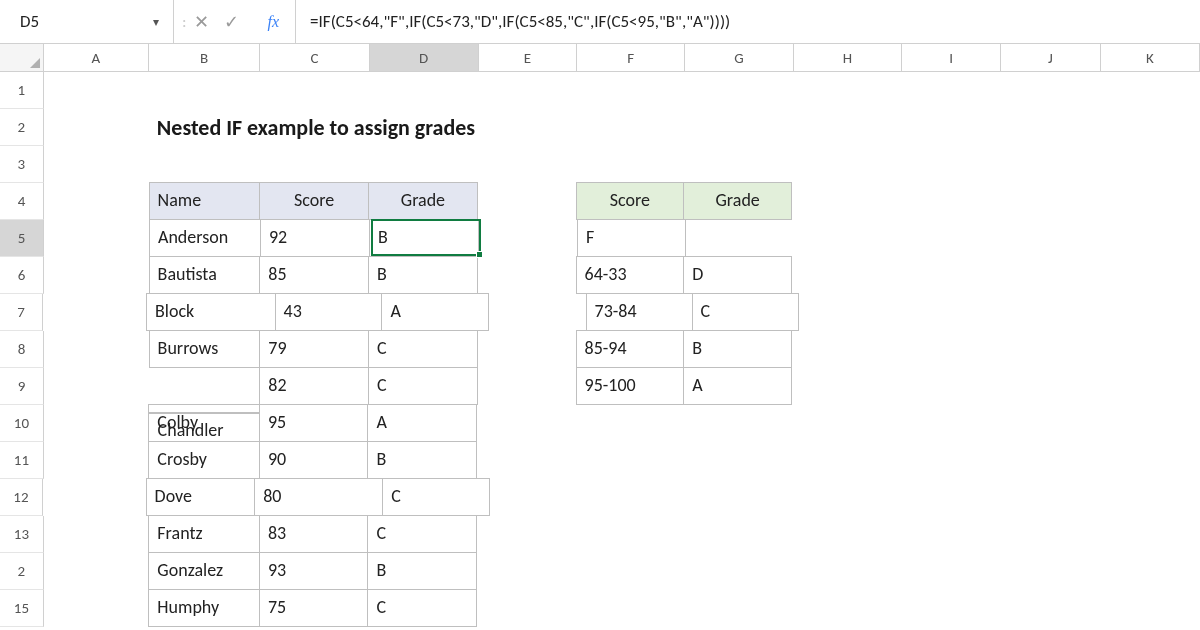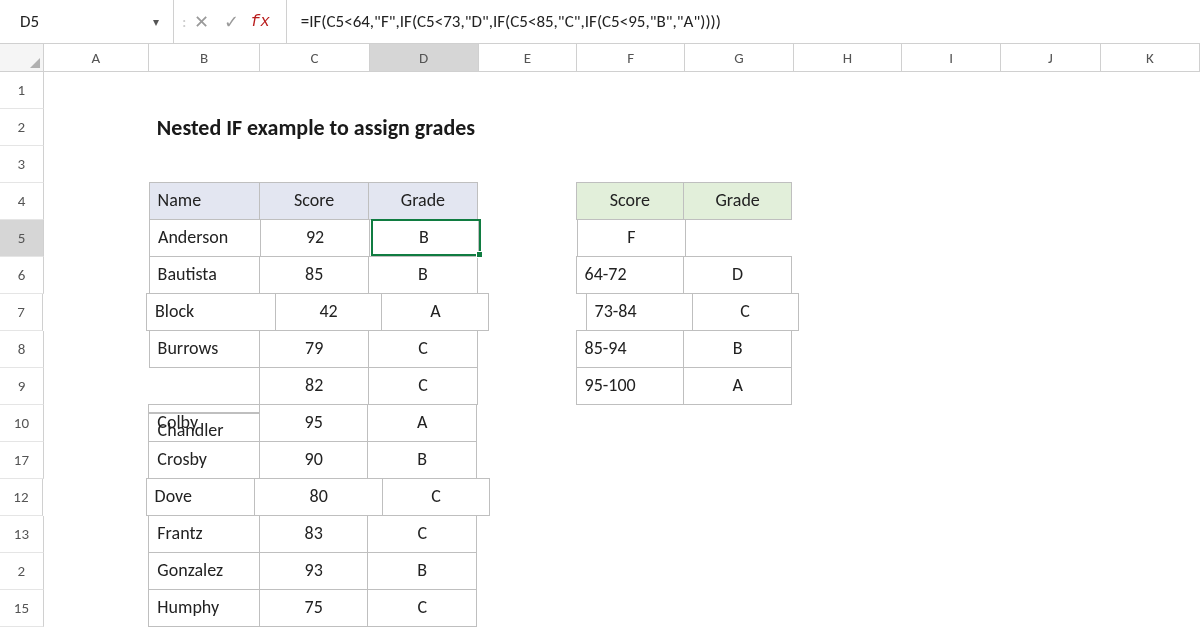"fx" .fx-label { color: #b91c1c -> #3b82f6; font-family: Liberation Mono, monospace -> Liberation Serif, serif; margin-left: none -> 17px }
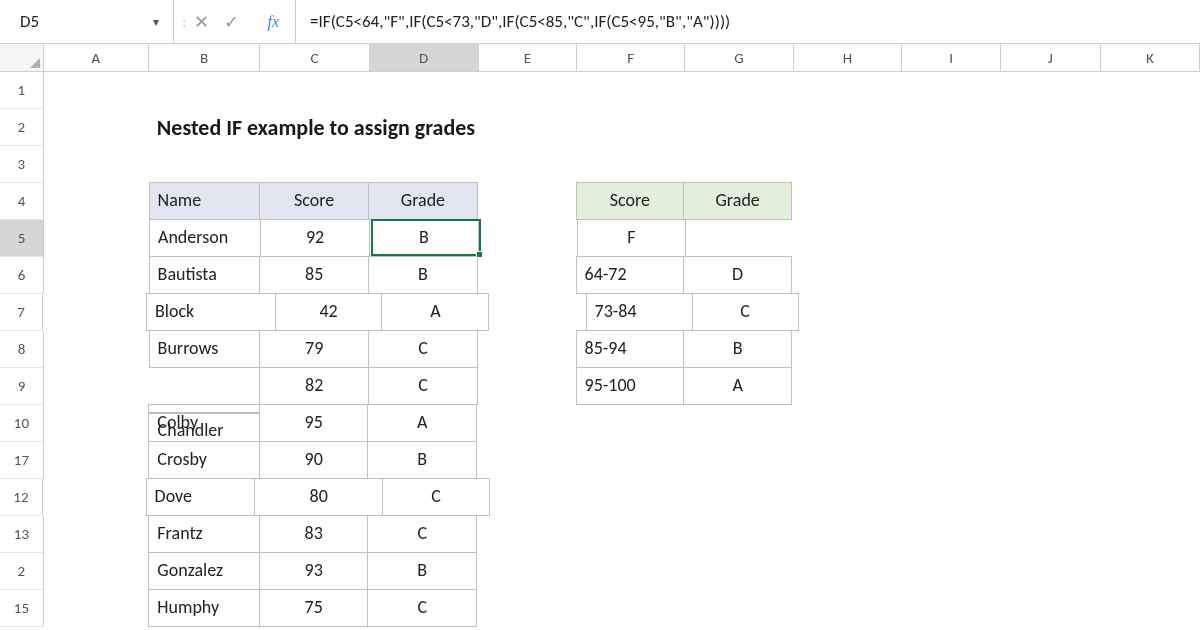"92" .center { text-align: center -> none }
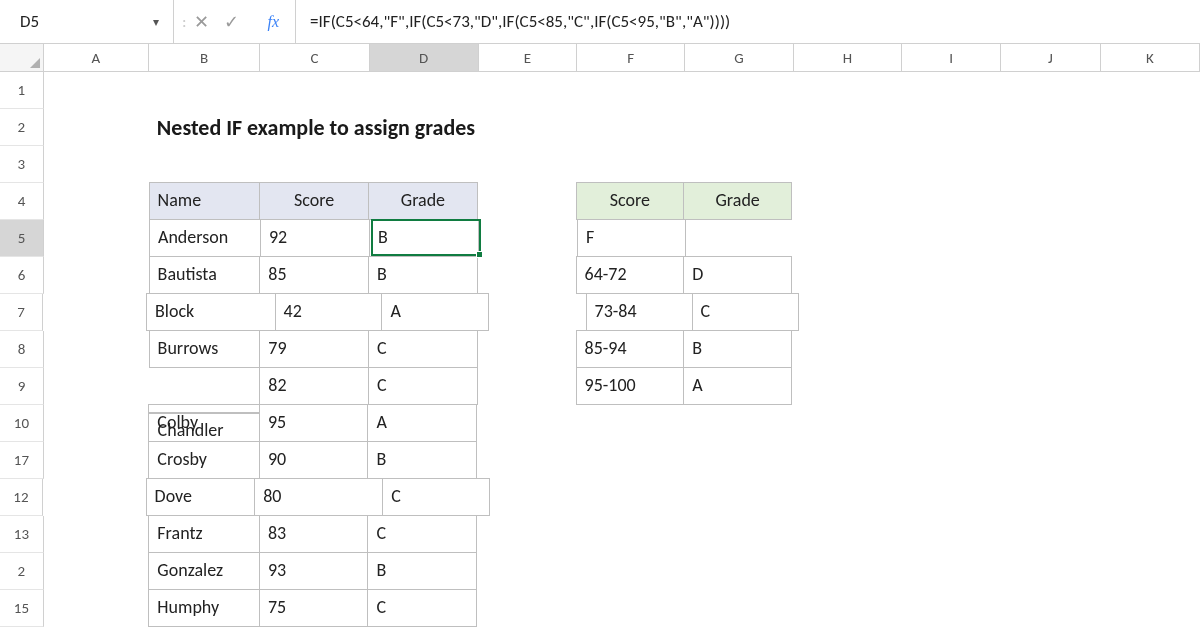"64-72" div.cell { text: 64-72 -> 64-33 }
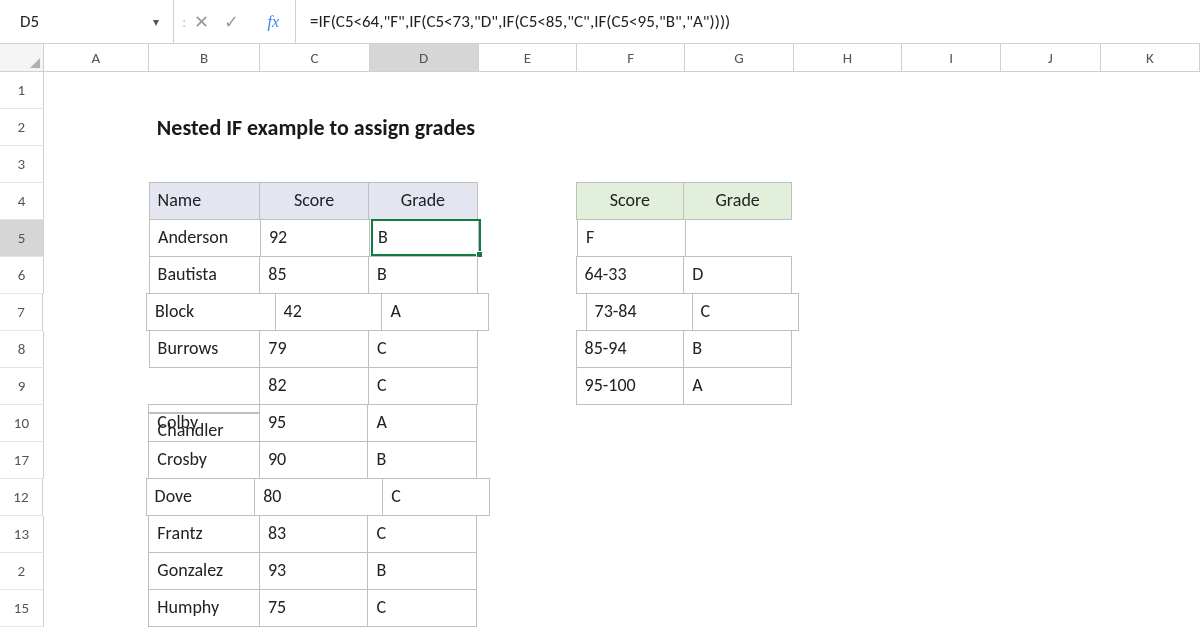"42" div.cell { text: 42 -> 43 }
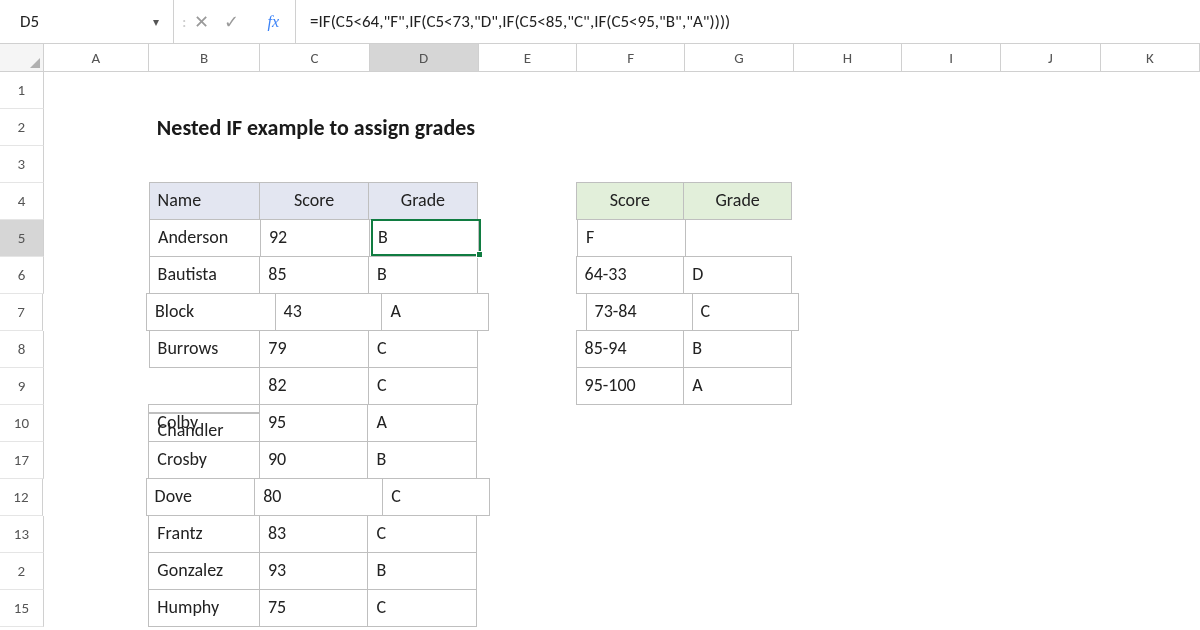"17" div.rowhdr { text: 17 -> 11 }
